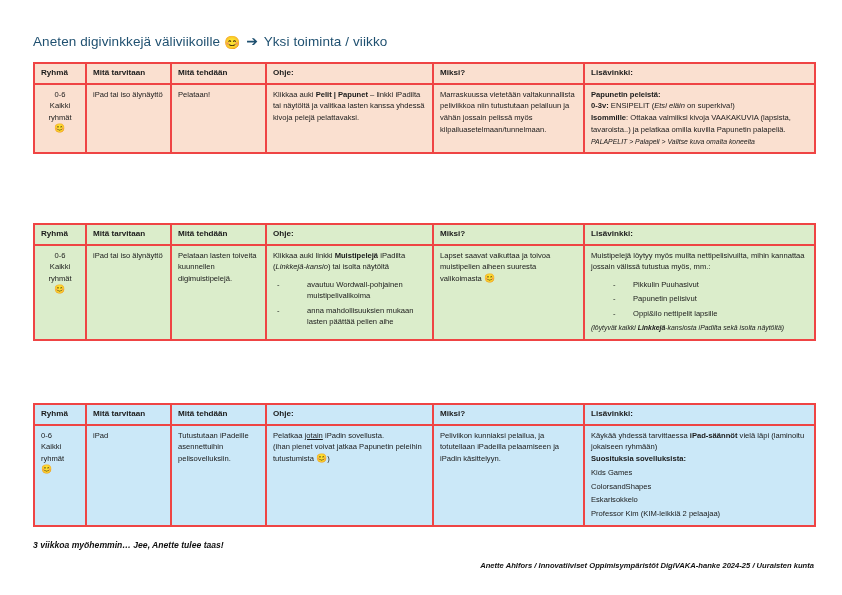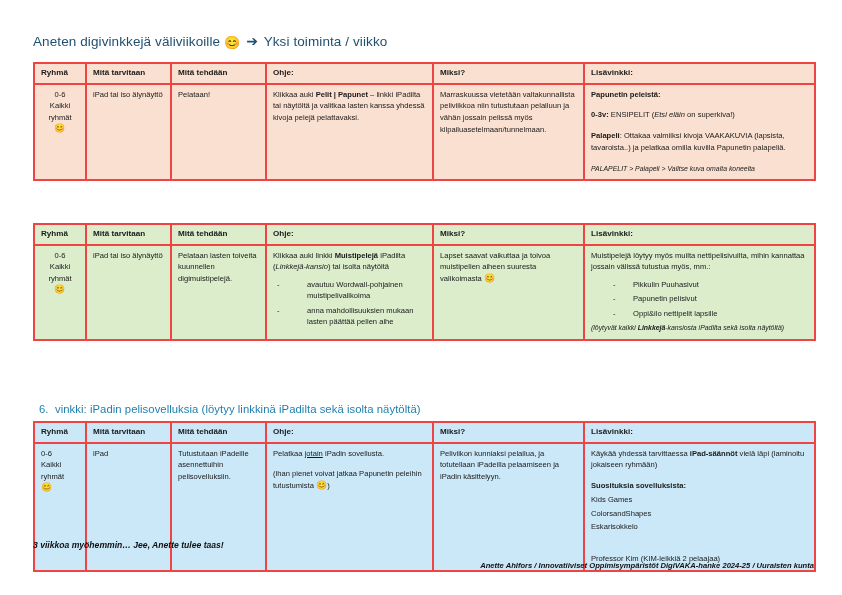"0-3v: ENSIPELIT (Etsi eläin on" p.cp + p.cp { margin-top: 9px -> none }
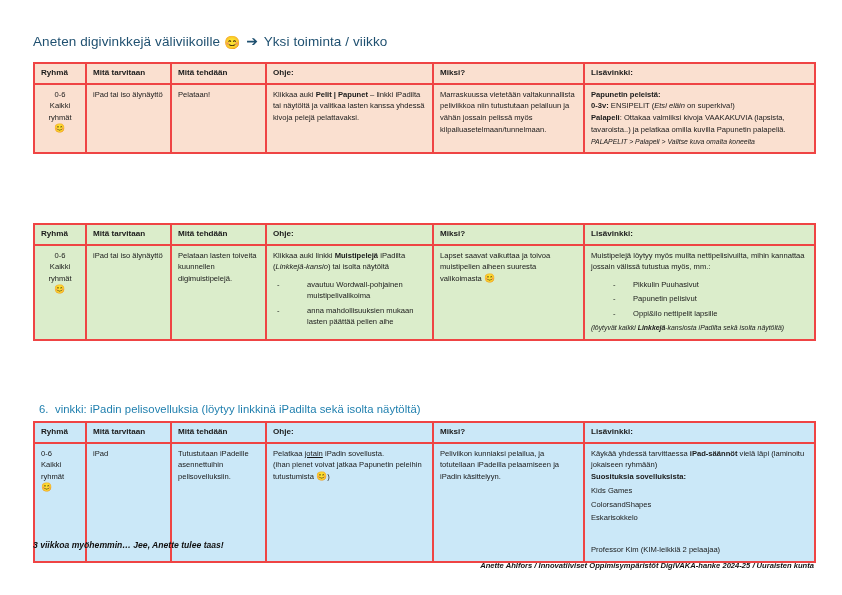"Palapeli" b.bb { text: Palapeli -> Isommille }
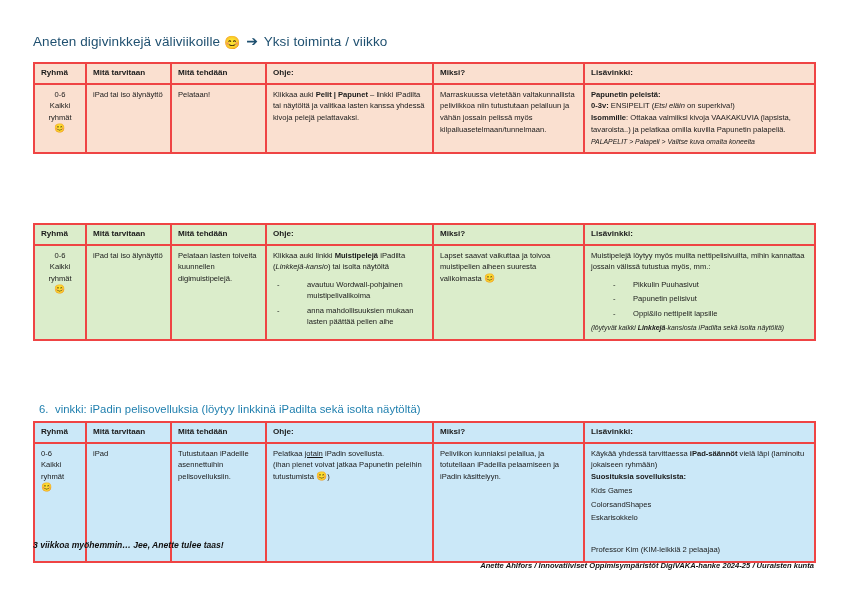"6. vinkki: iPadin pelisovelluksia" div.section-heading { html: <div> <span>6.</span><span>vinkki: iPadin pelisovelluksia (löytyy linkkinä iPadilta sekä isolta näytöltä)</span> </div> -> none }
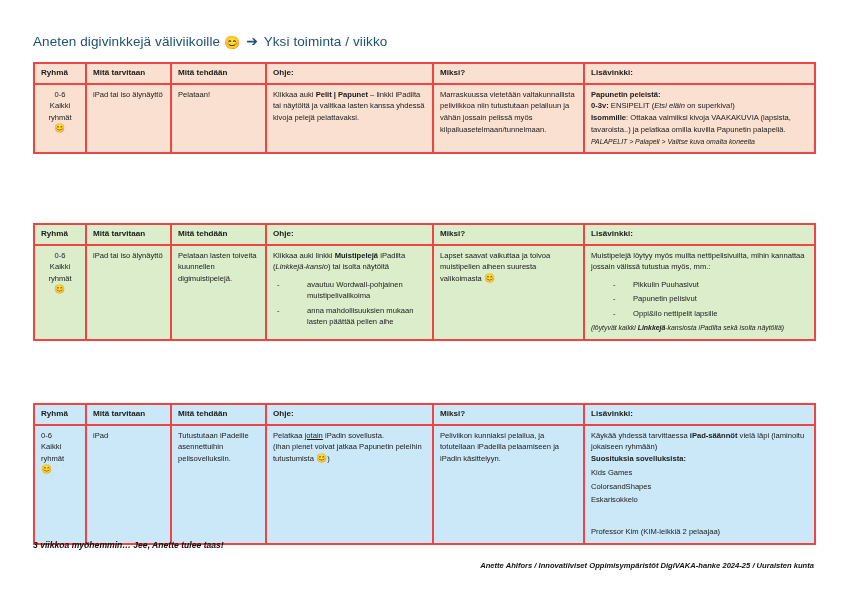"Professor Kim (KIM-leikkiä 2 pelaajaa)" p.cp { margin-top: 20px -> 2px }
